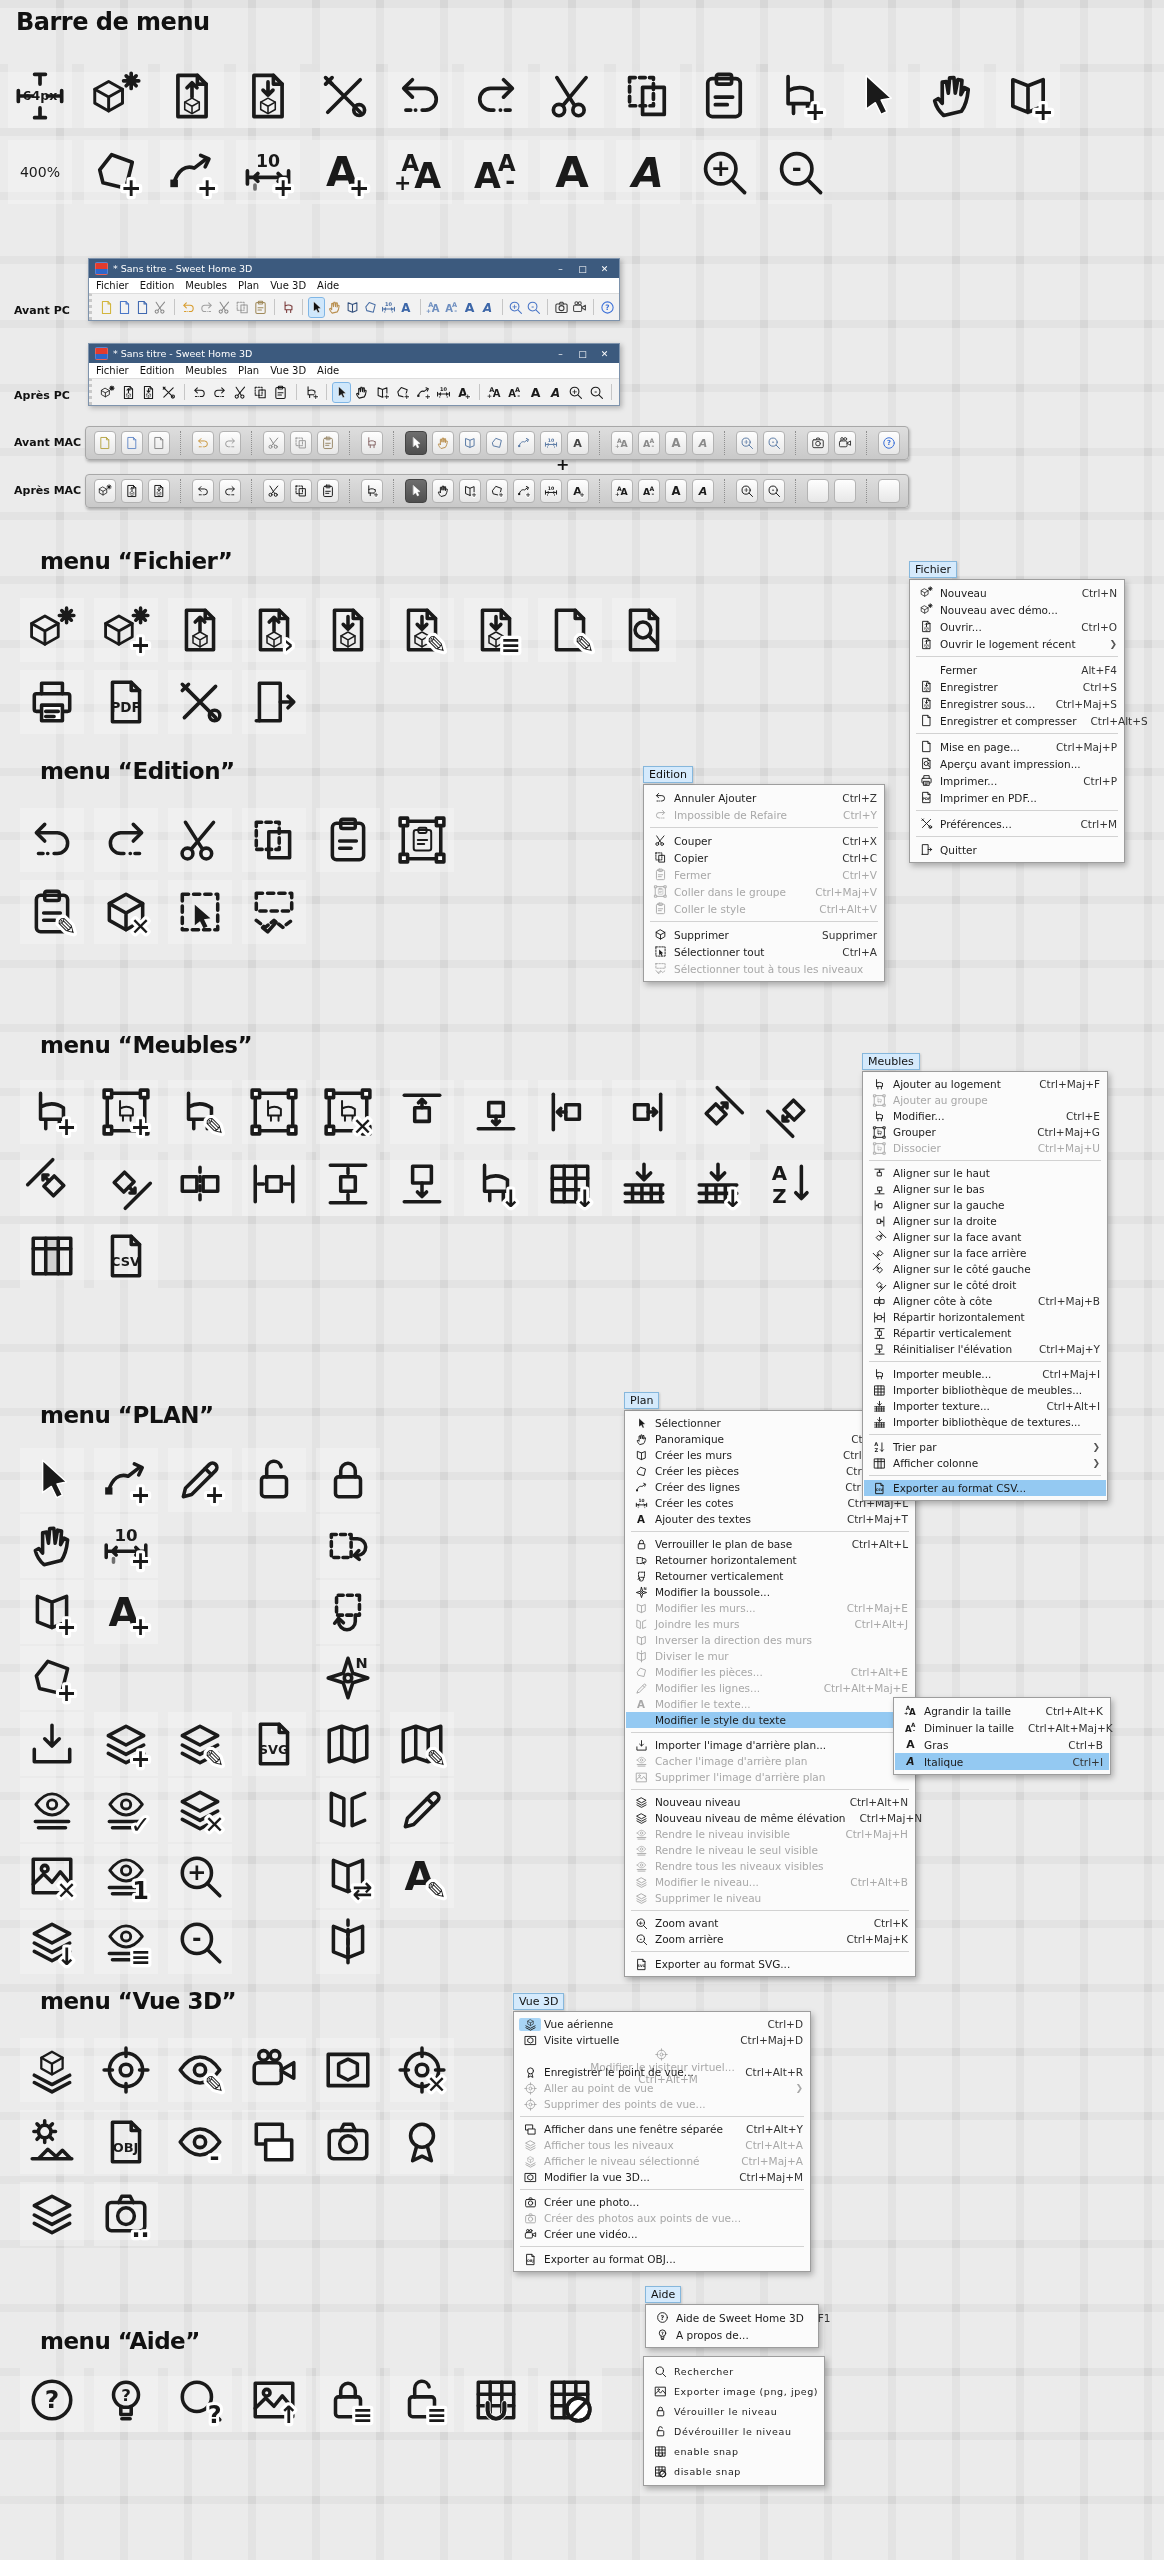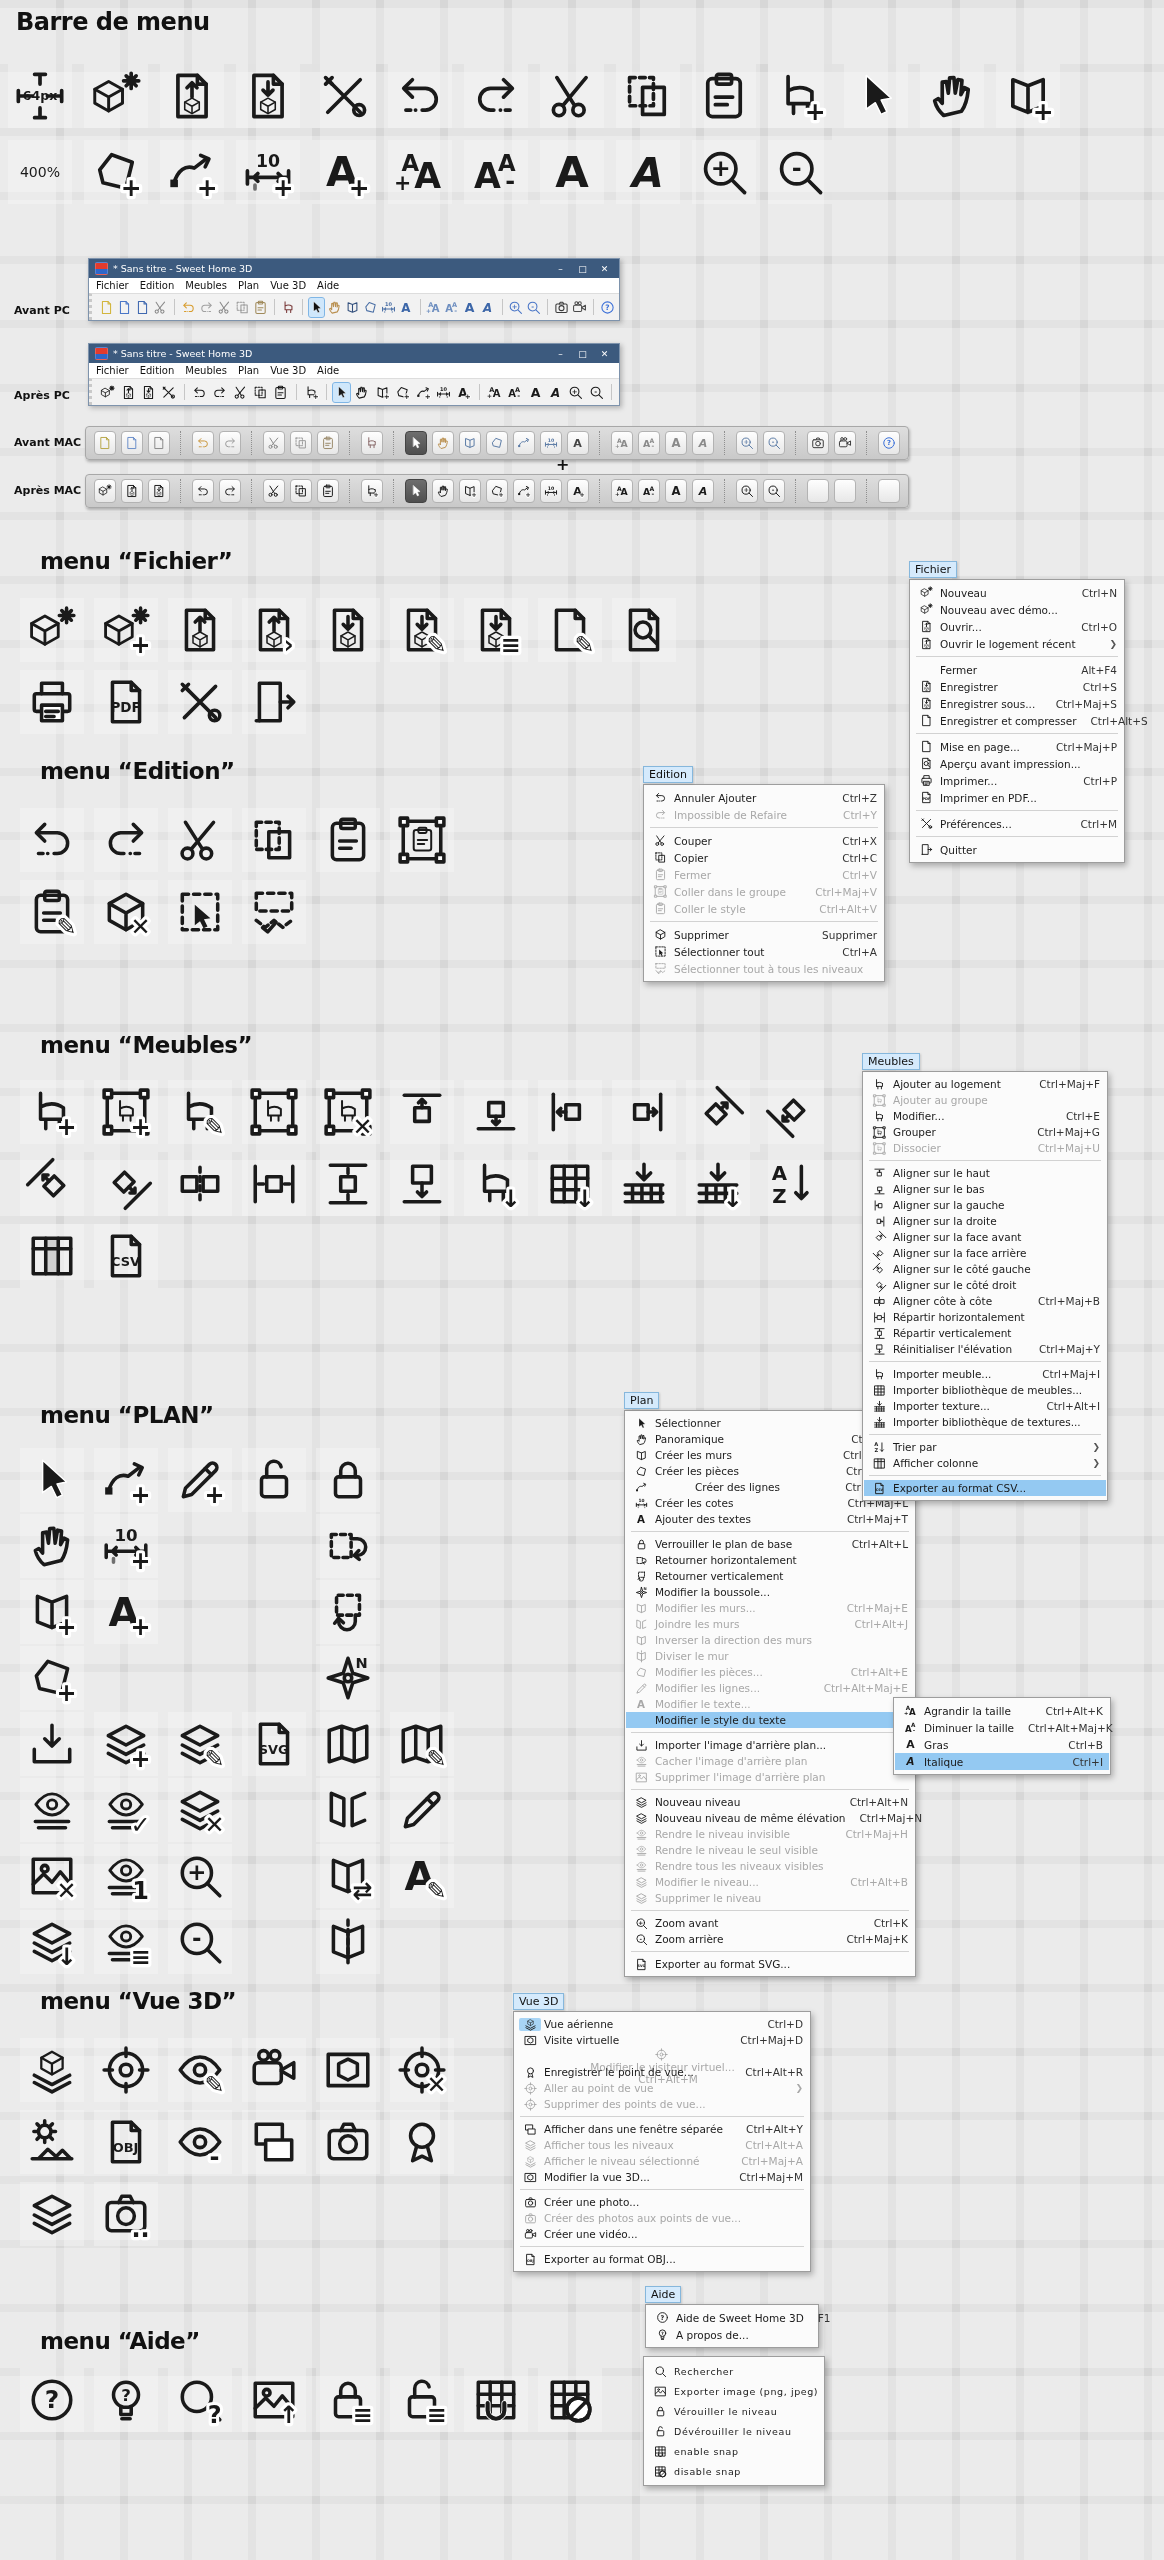"Créer des lignes" div.prow { gap: 40px -> none }
